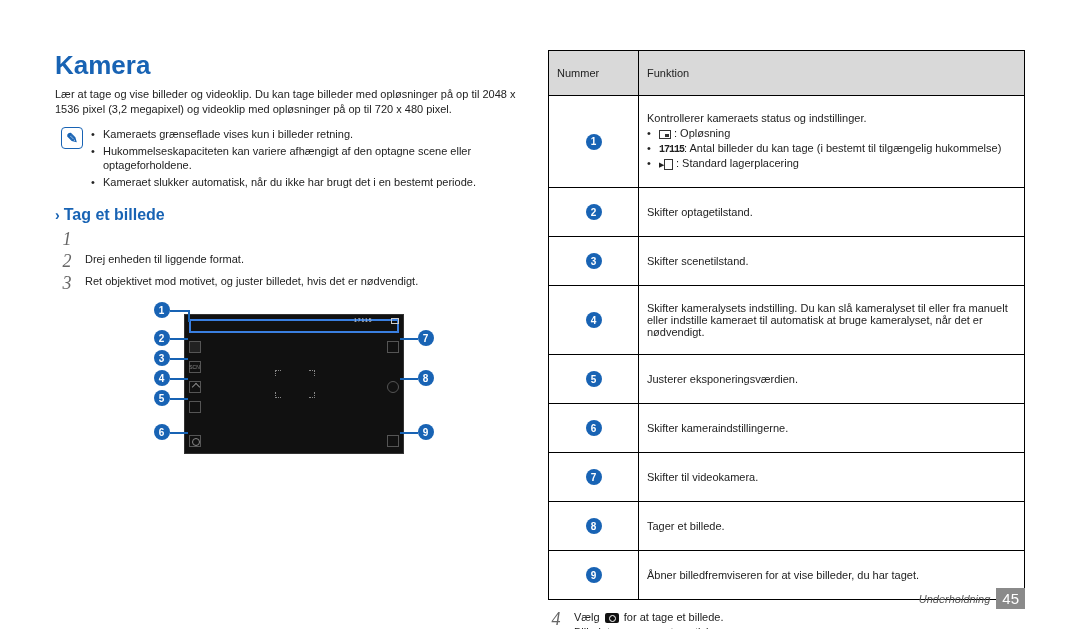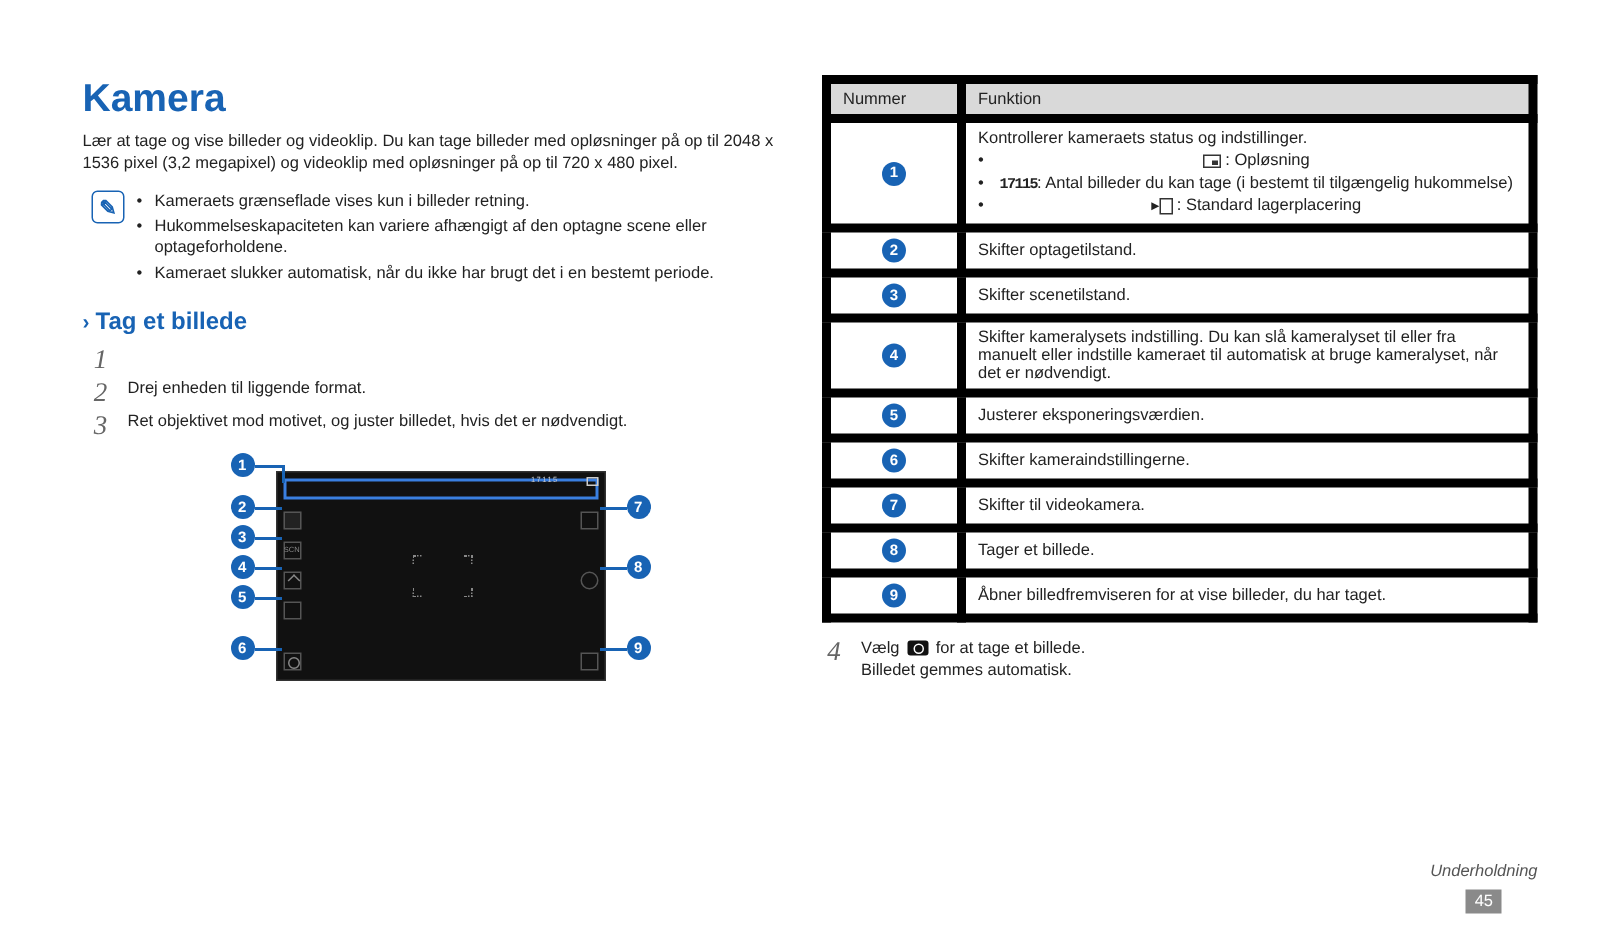"Nummer" table.func th, table.func td { border: 6px solid #000000 -> 1px solid #000000; padding: 4px 8px -> 16px 8px }
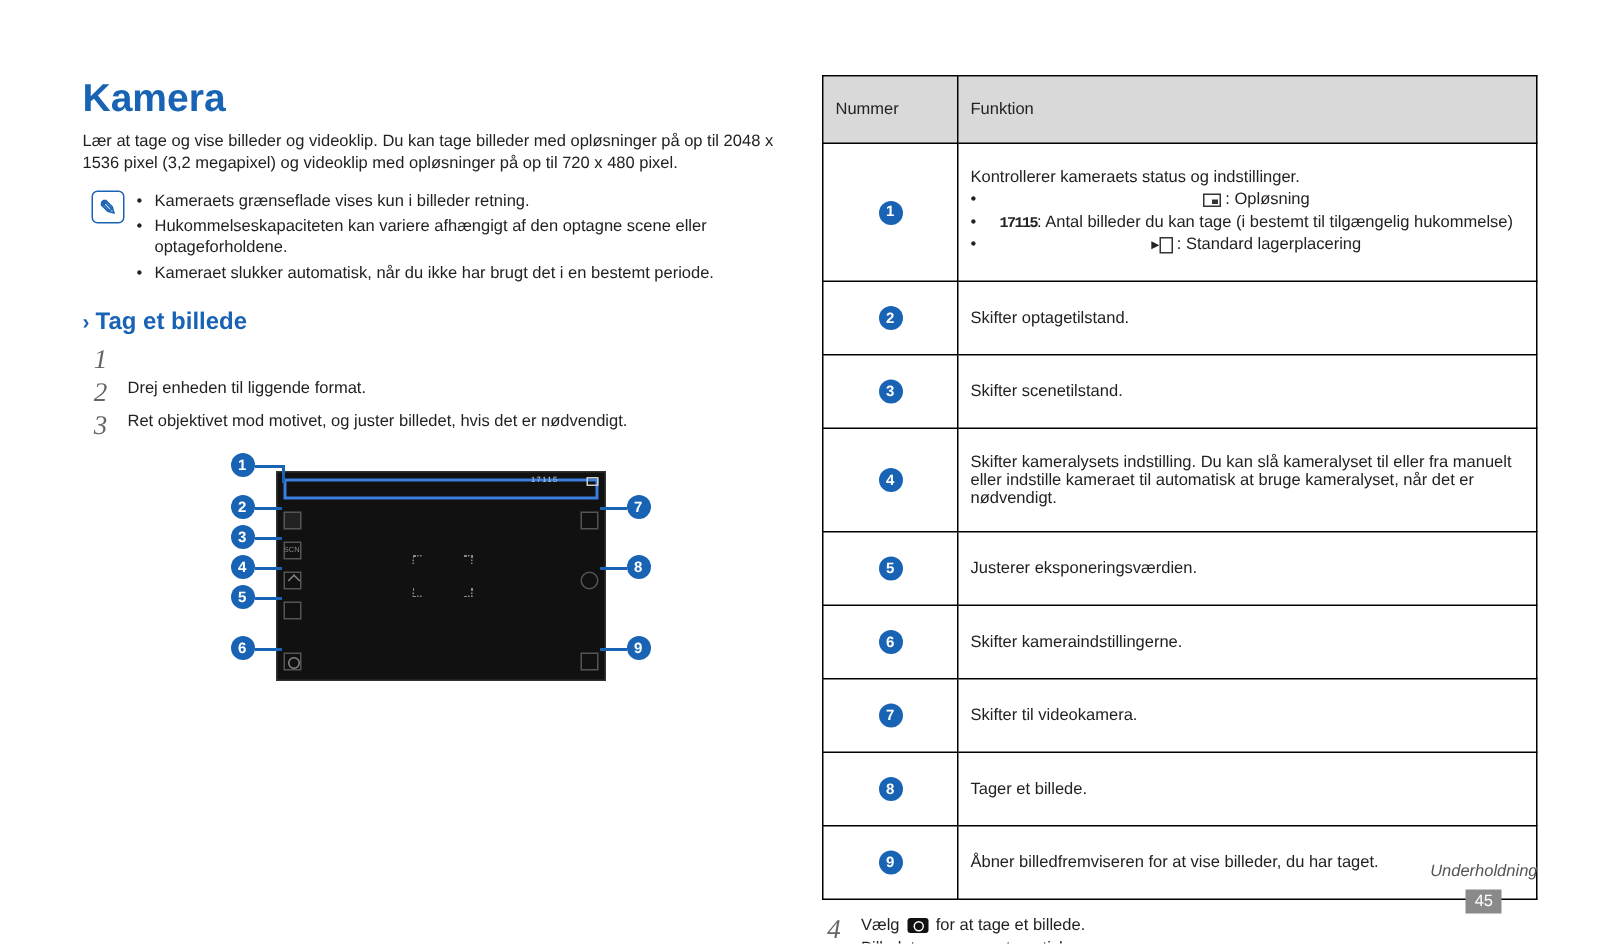": Opløsning" .func-list { text-align: center -> none }
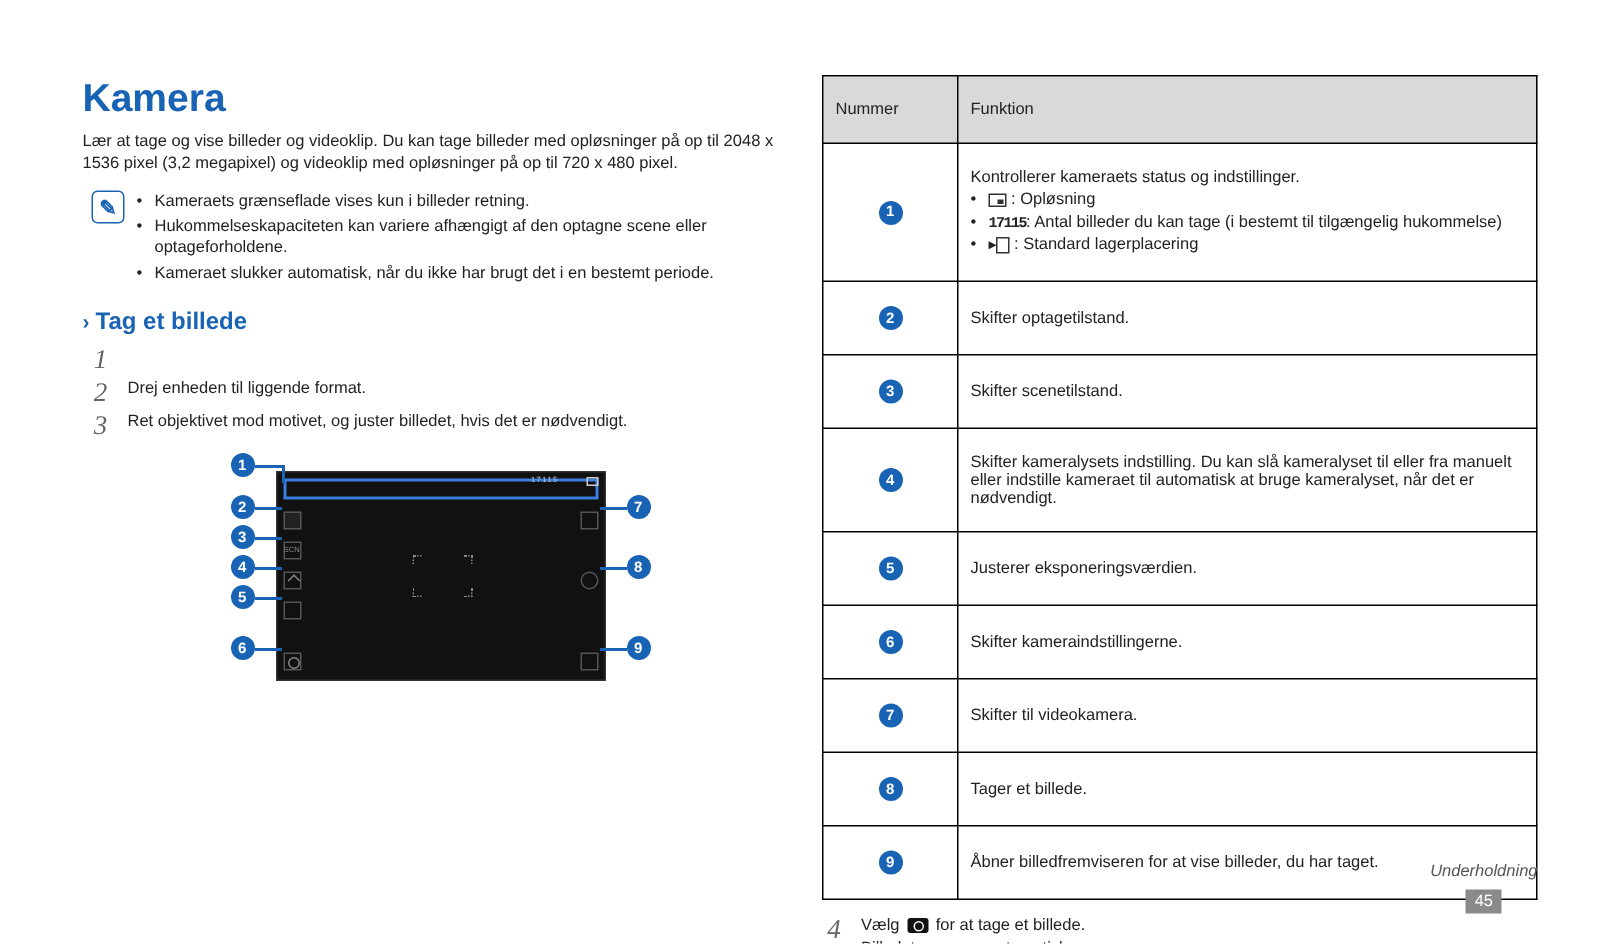"Underholdning" .foot { flex-direction: column -> none }
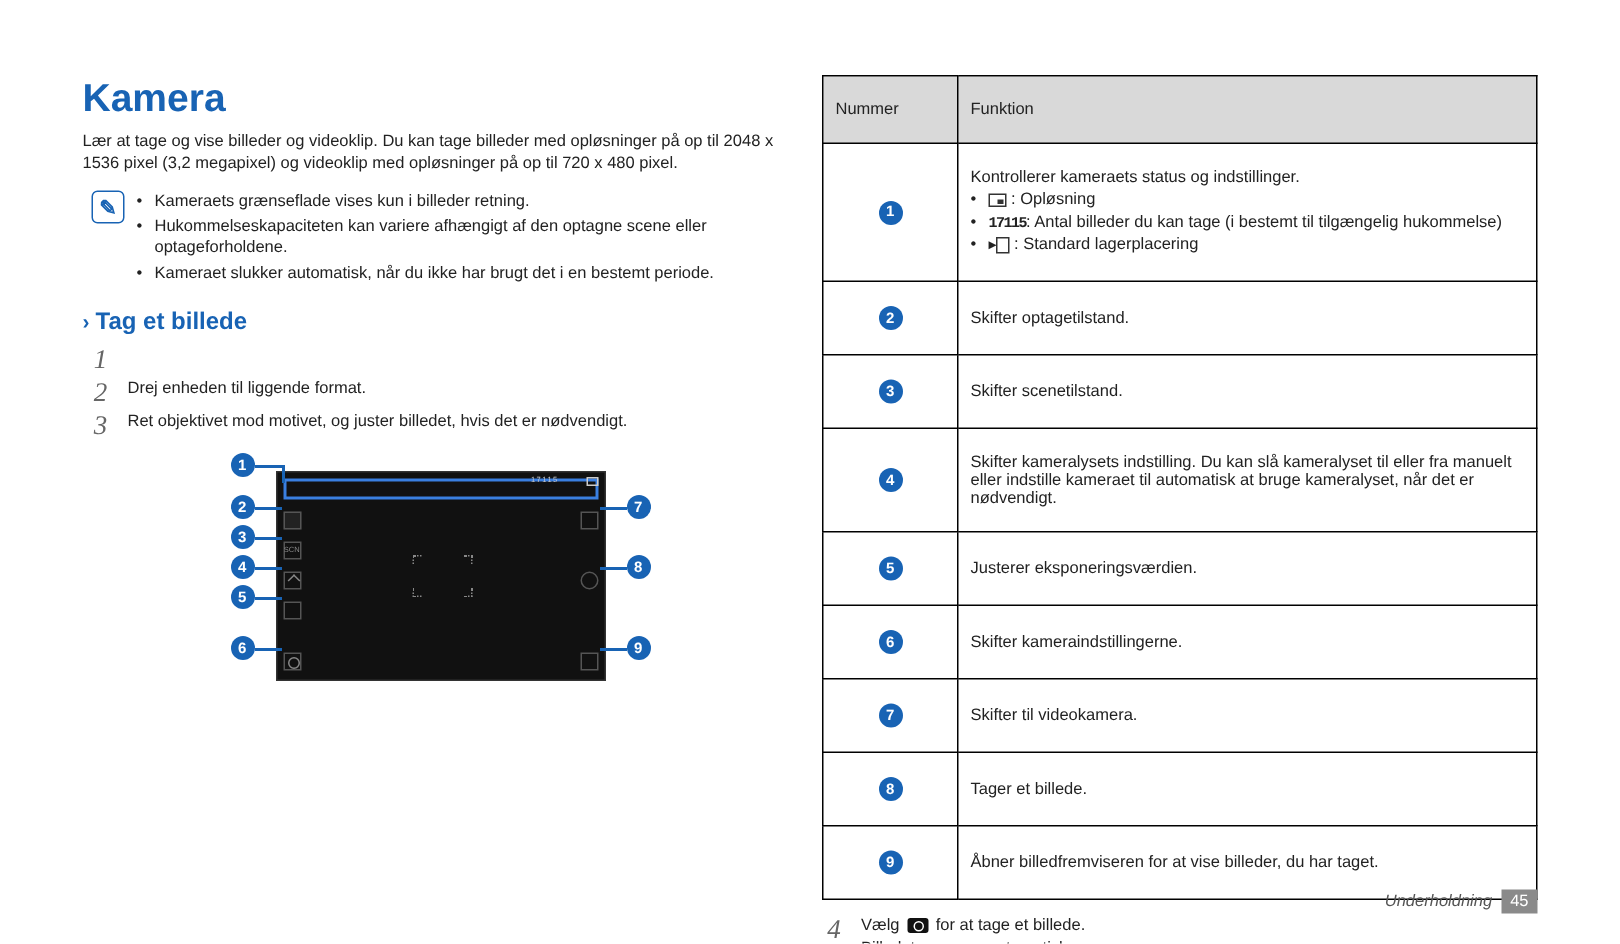"45" .foot .pg { font-size: 11px -> 15px }
